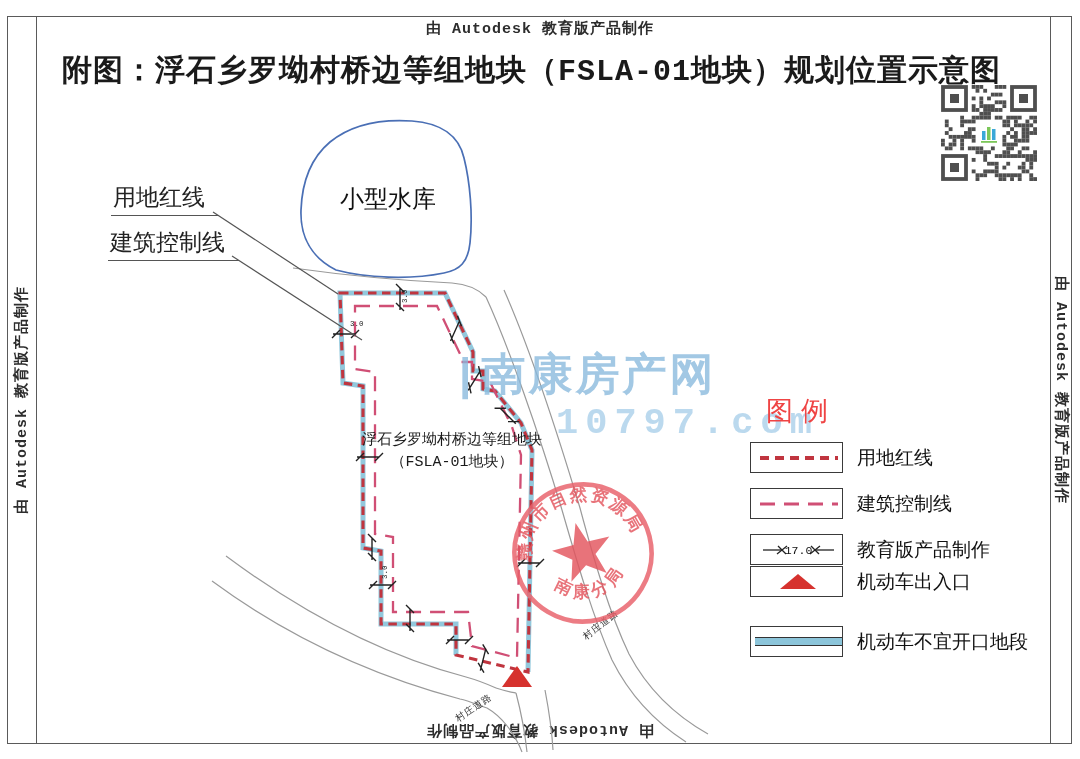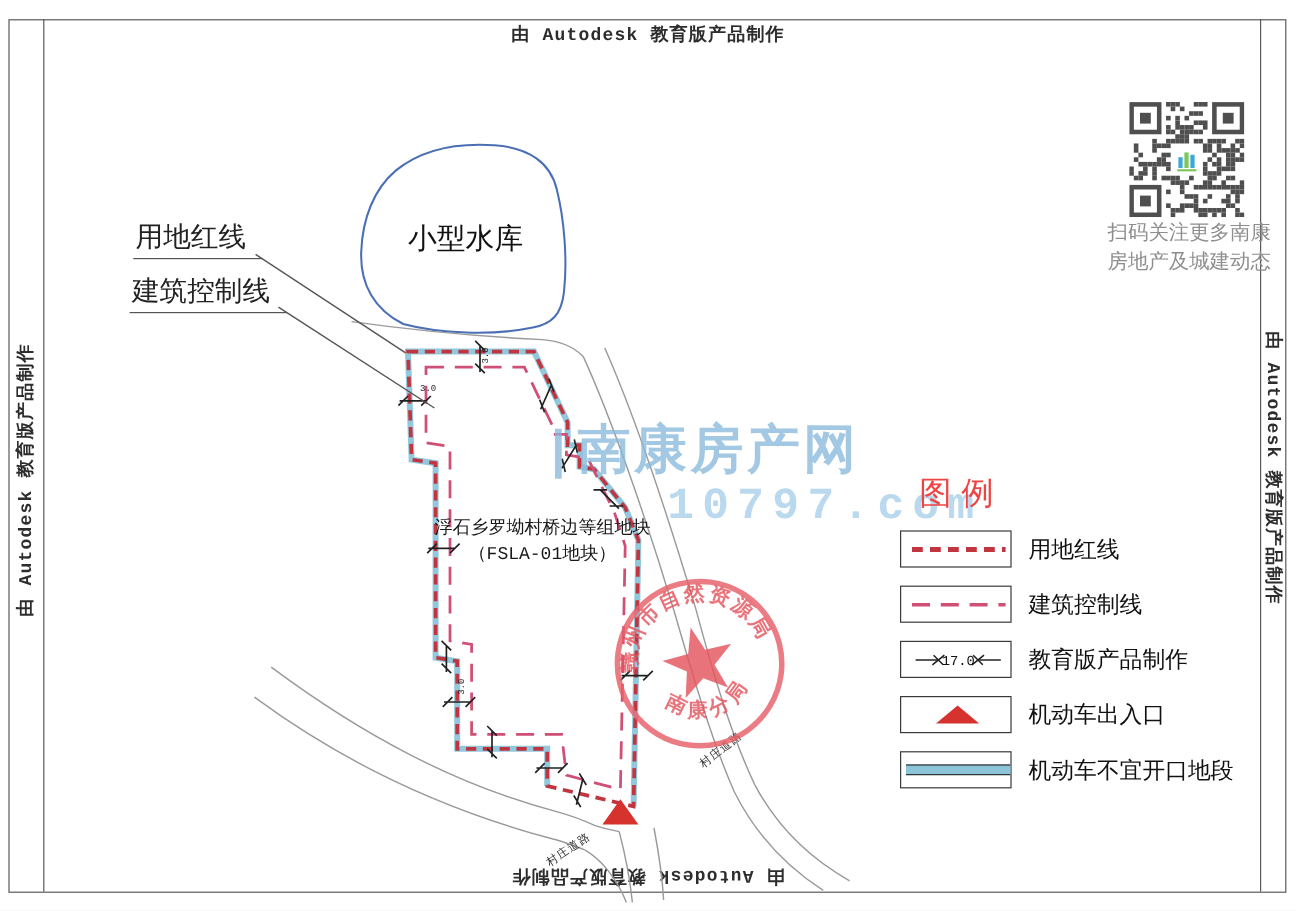"附图：浮石乡罗坳村桥边等组地块（FSLA-01地块）规划位置示意图" div.abs { html: none -> <div>附图：浮石乡罗坳村桥边等组地块（FSLA-01地块）规划位置示意图</div> }
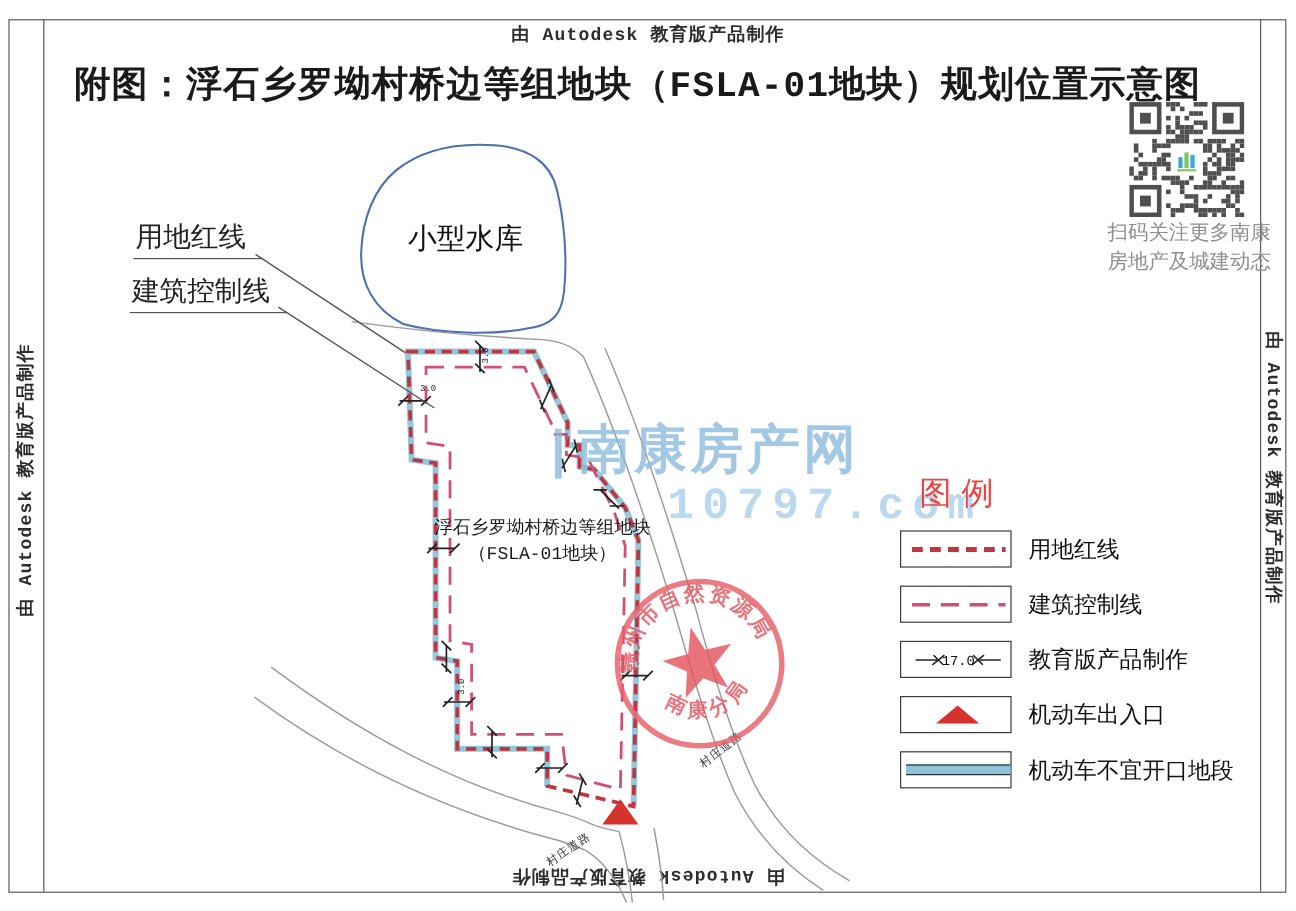"扫码关注更多南康" div.abs { html: <div> <div>扫码关注更多南康</div> <div>房地产及城建动态</div> </div> -> none }
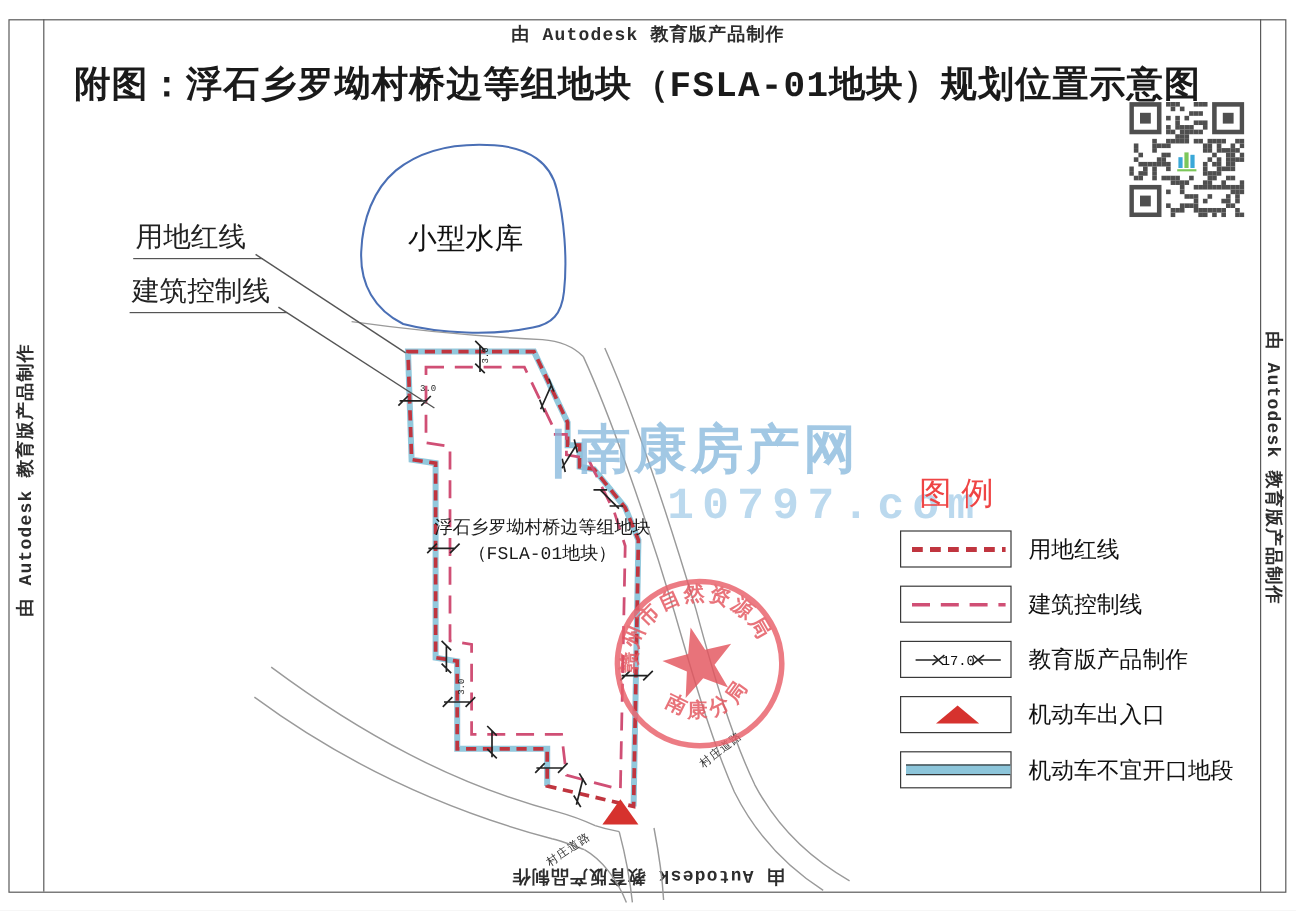"机动车出入口" div.lg-row { top: 580px -> 566px }
